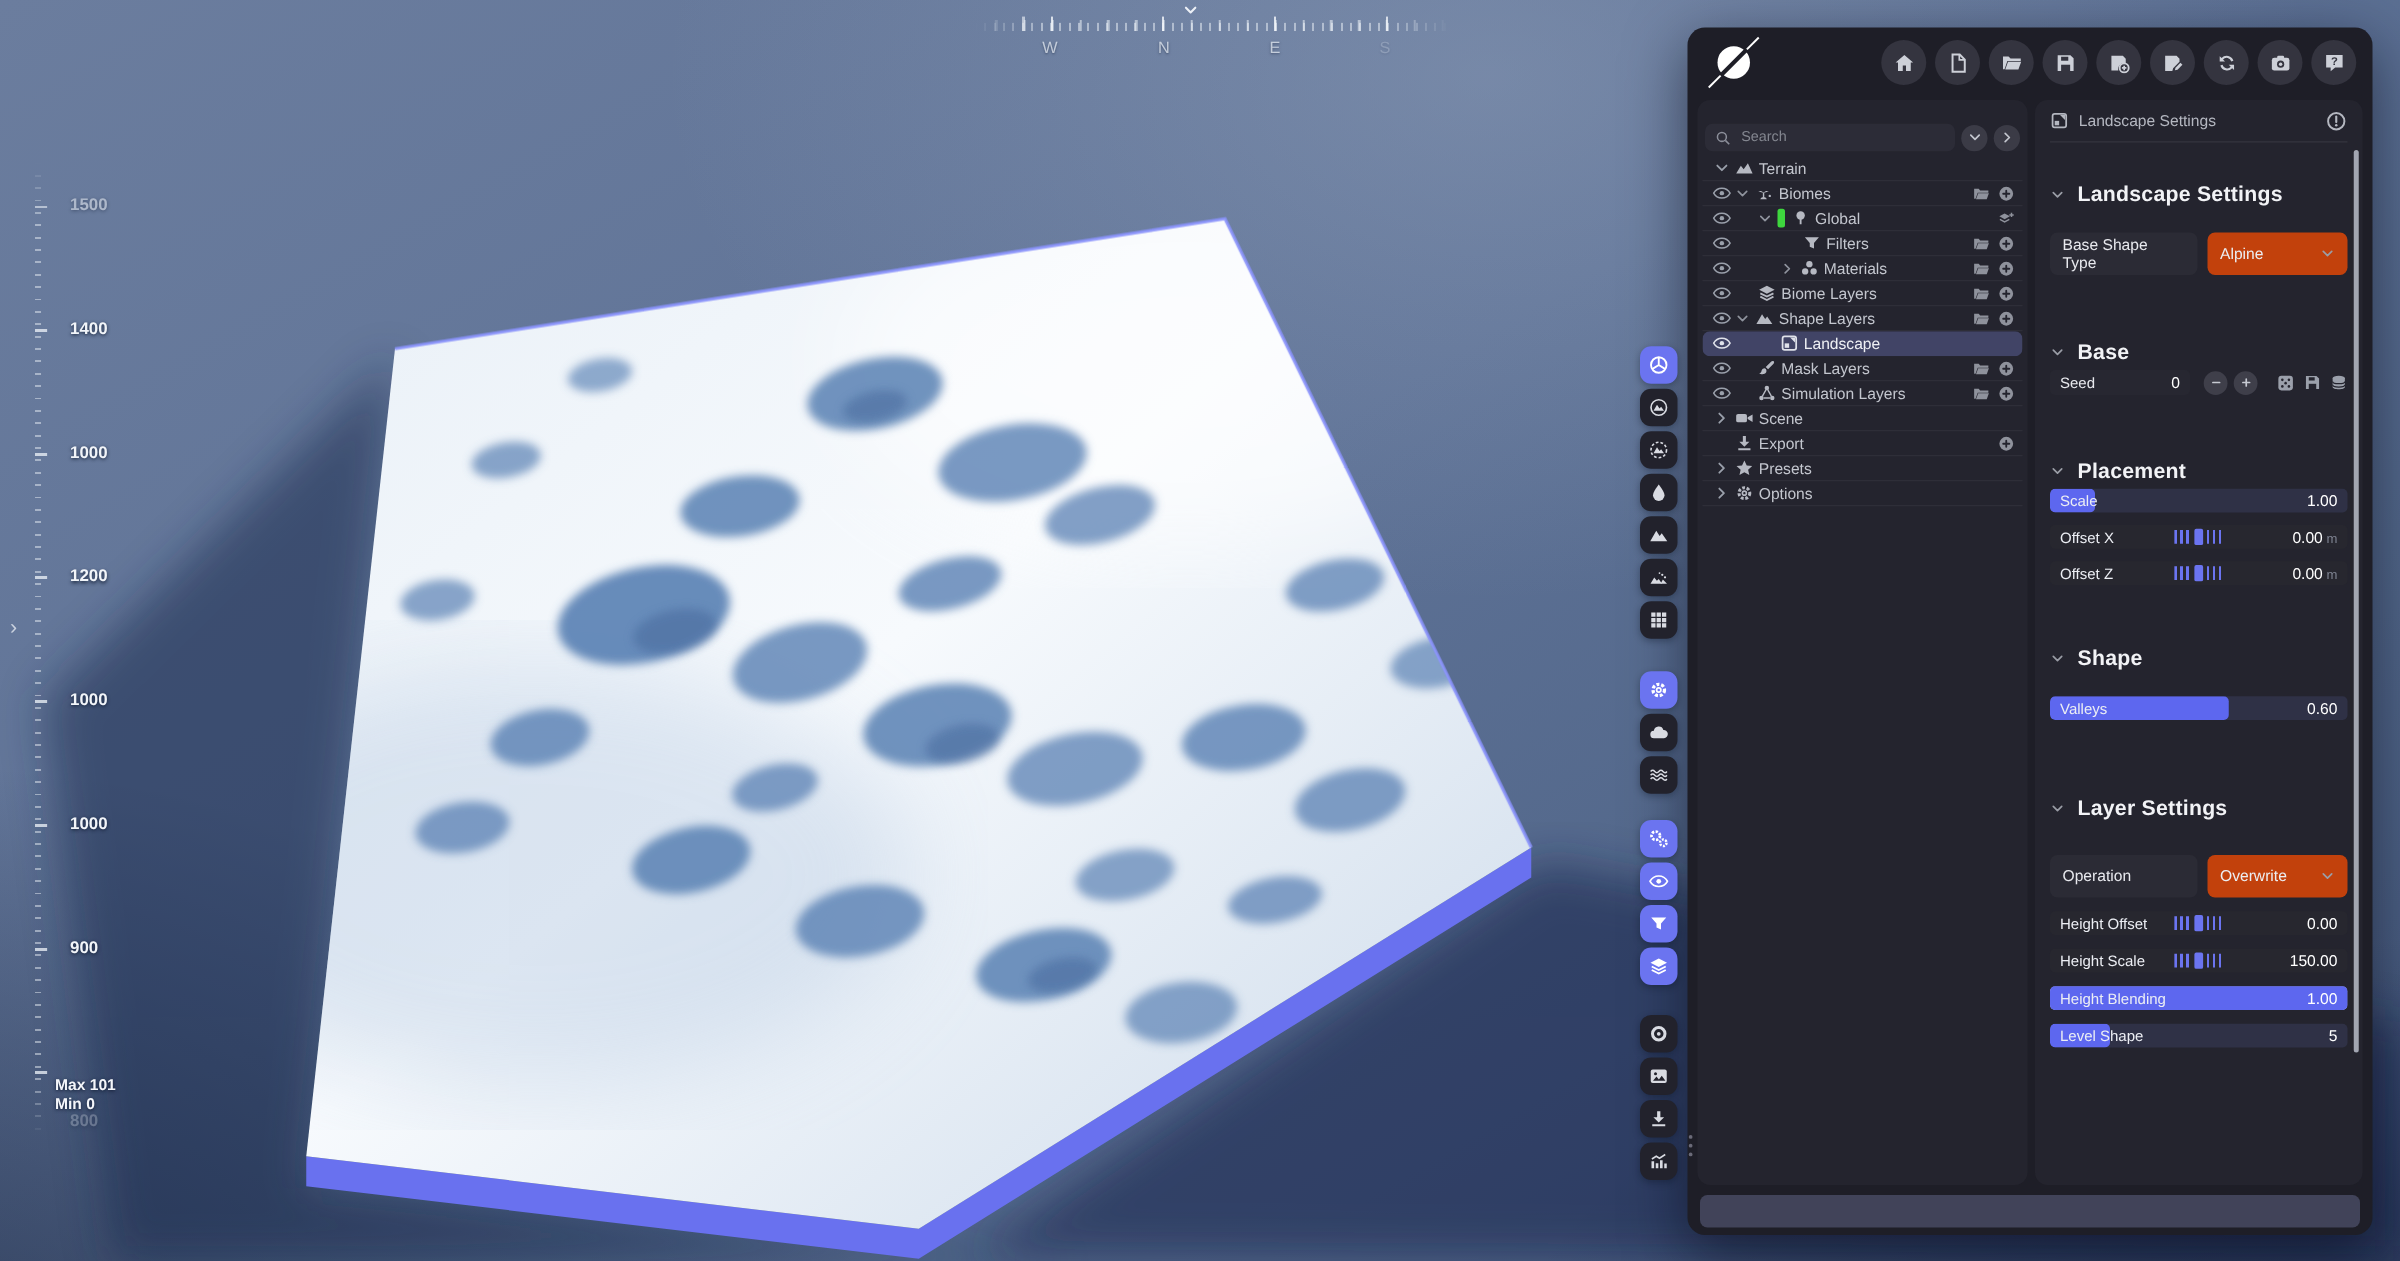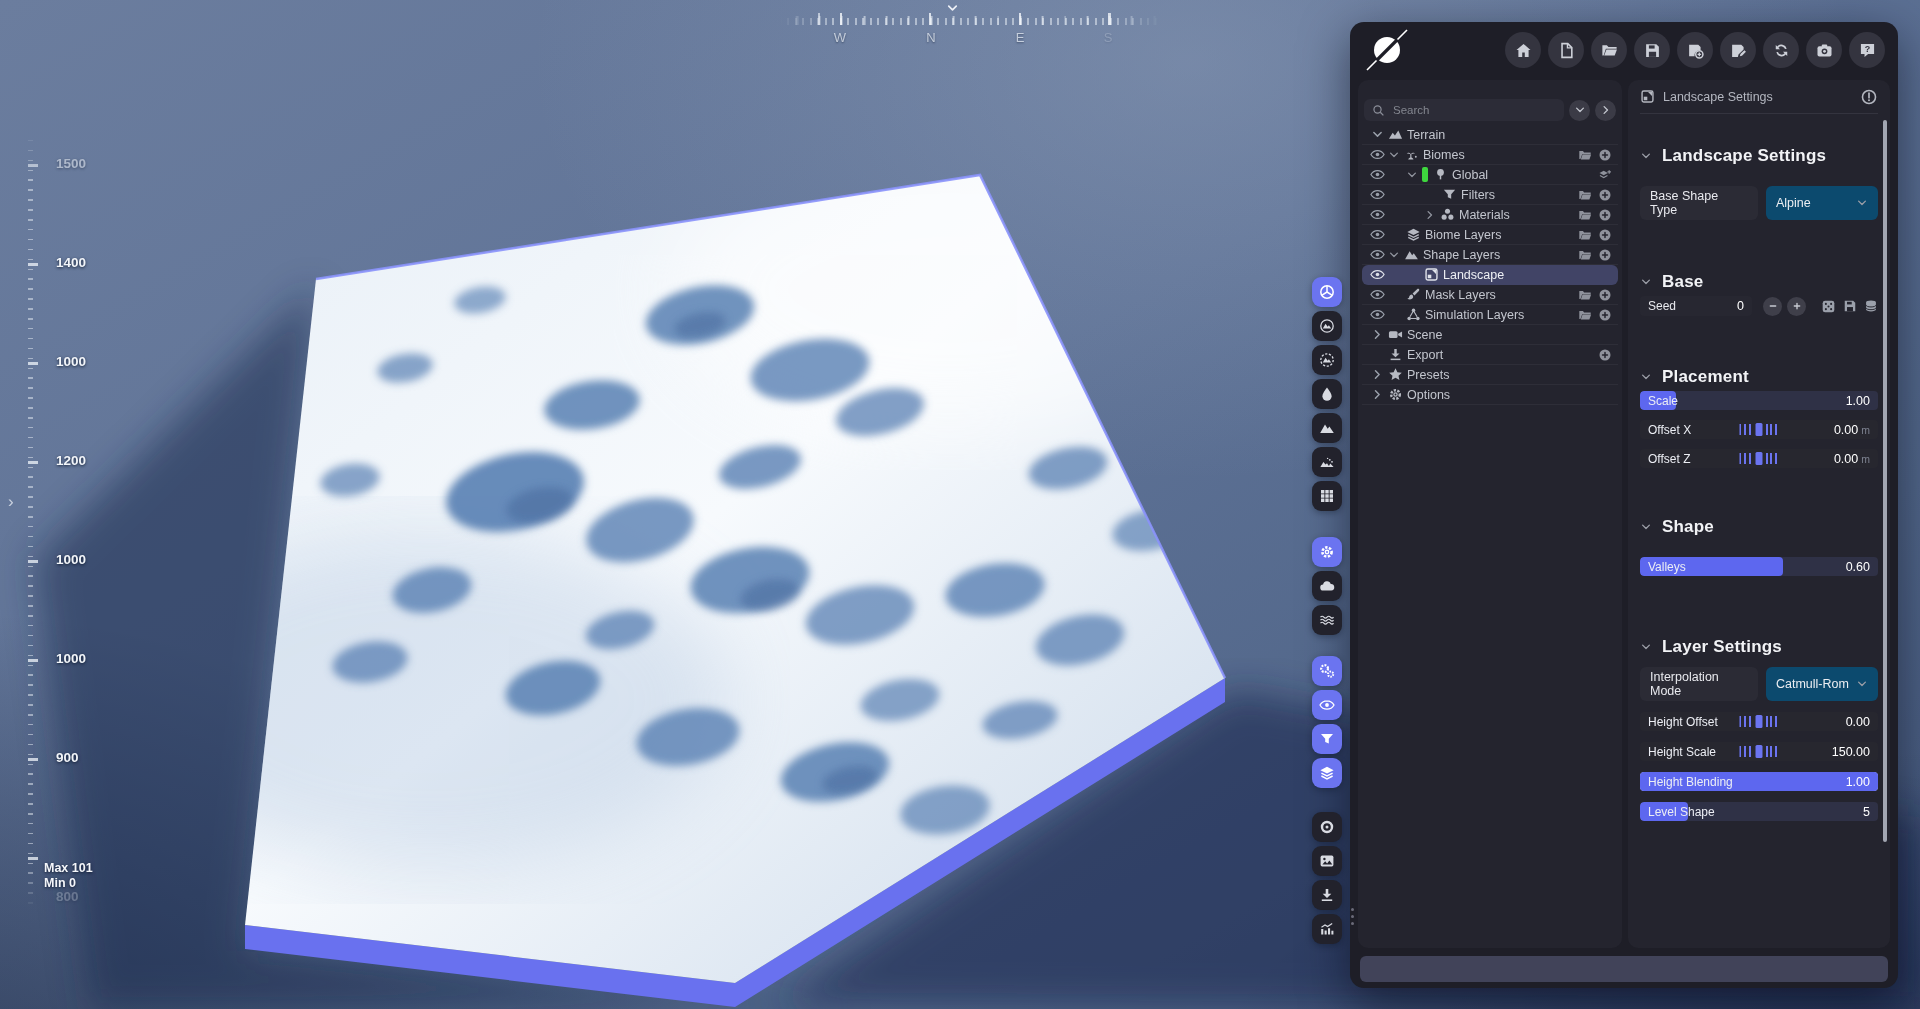"Alpine" .sel-box { background: #0c4a6e -> #c2410c }
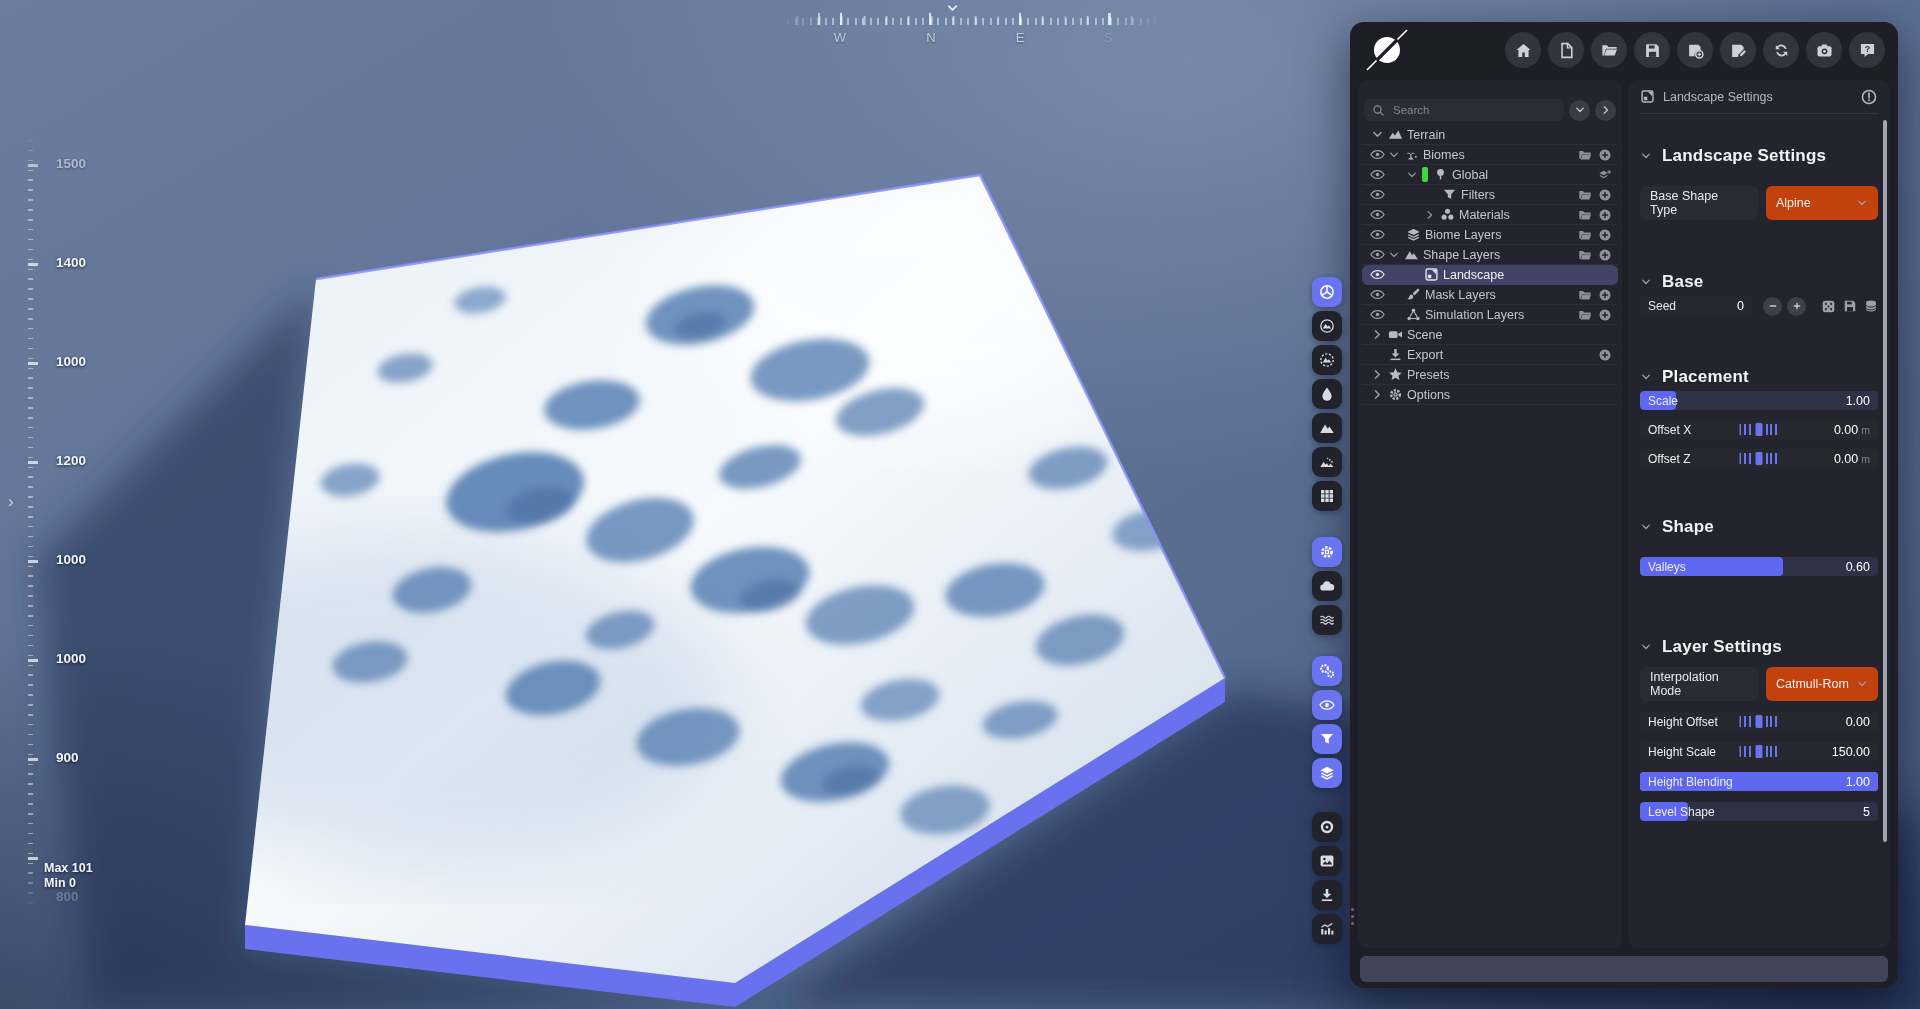"Operation" div.dd-row { html: none -> <div> <div>Operation</div> <div> <span>Overwrite</span> <span> <svg> <path></path> </svg> </span> </div> </div> }
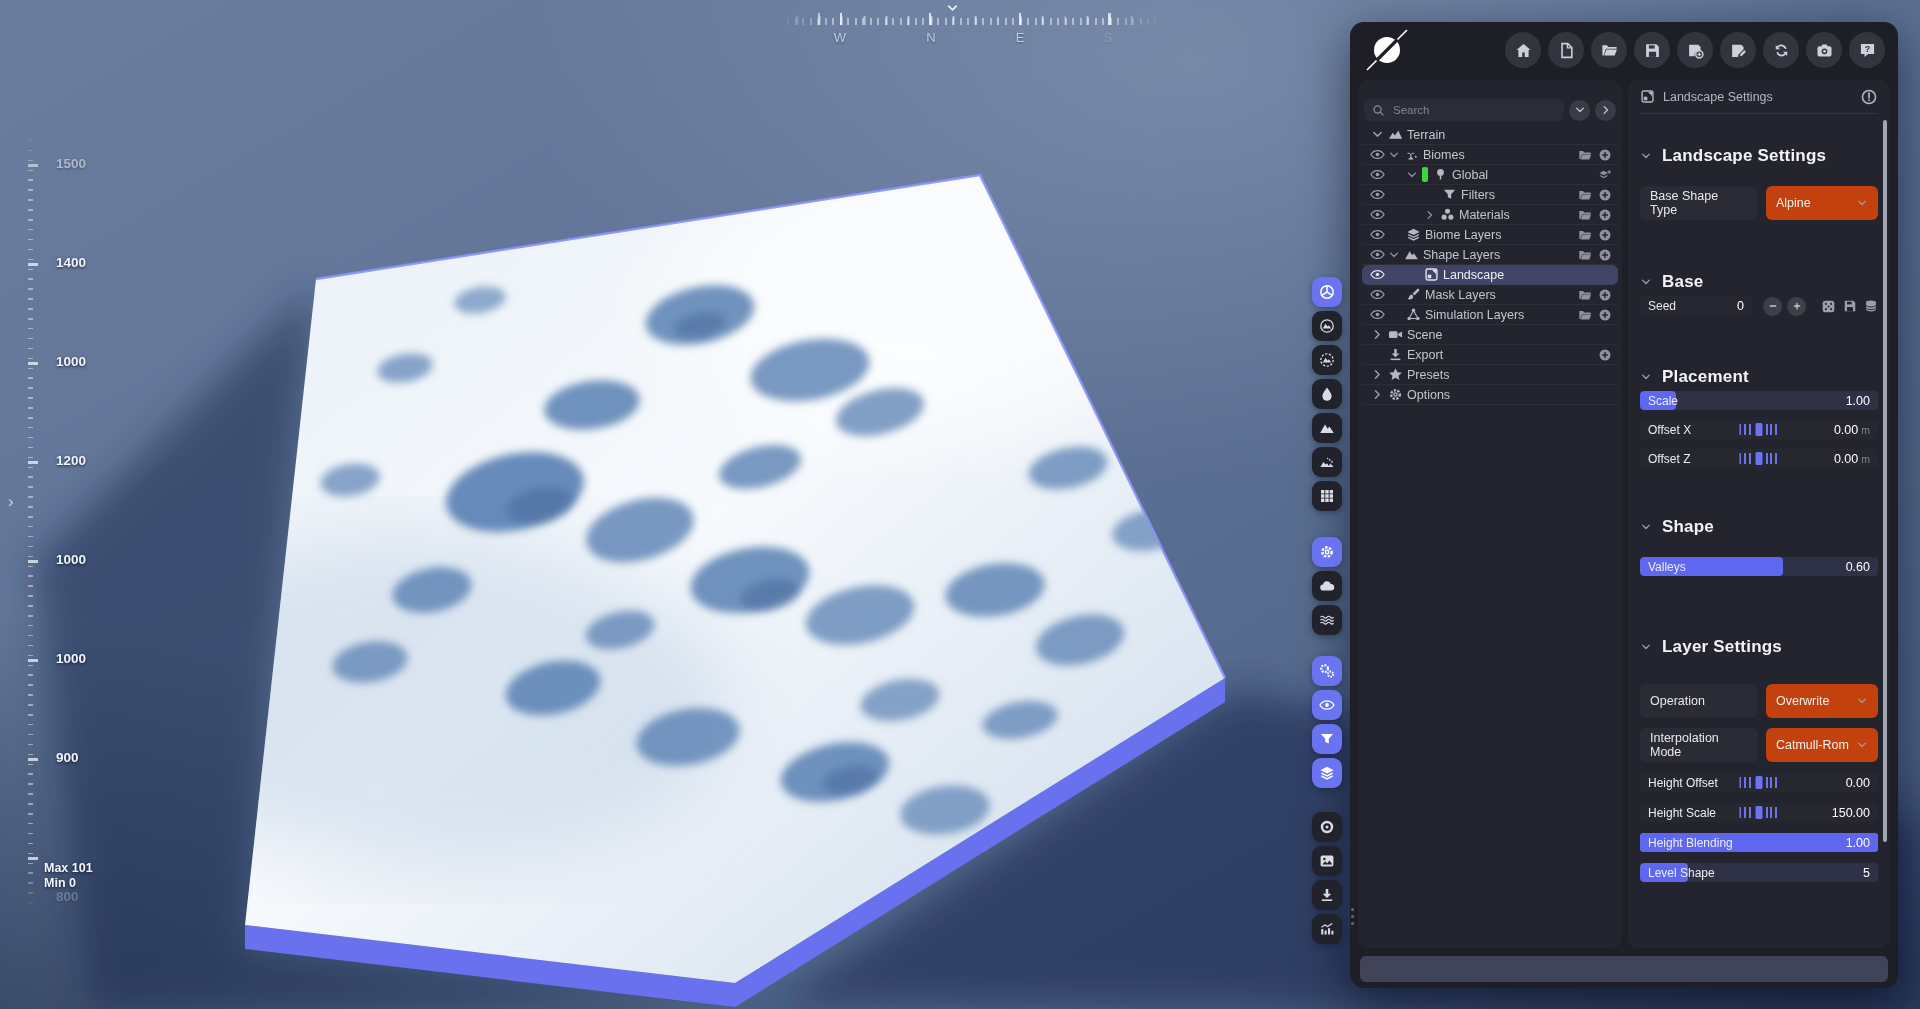"Interpolation Mode" div.dd-row { html: <div> <div>Interpolation Mode</div> <div> <span>Catmull-Rom</span> <span> <svg> <path></path> </svg> </span> </div> </div> -> none }
